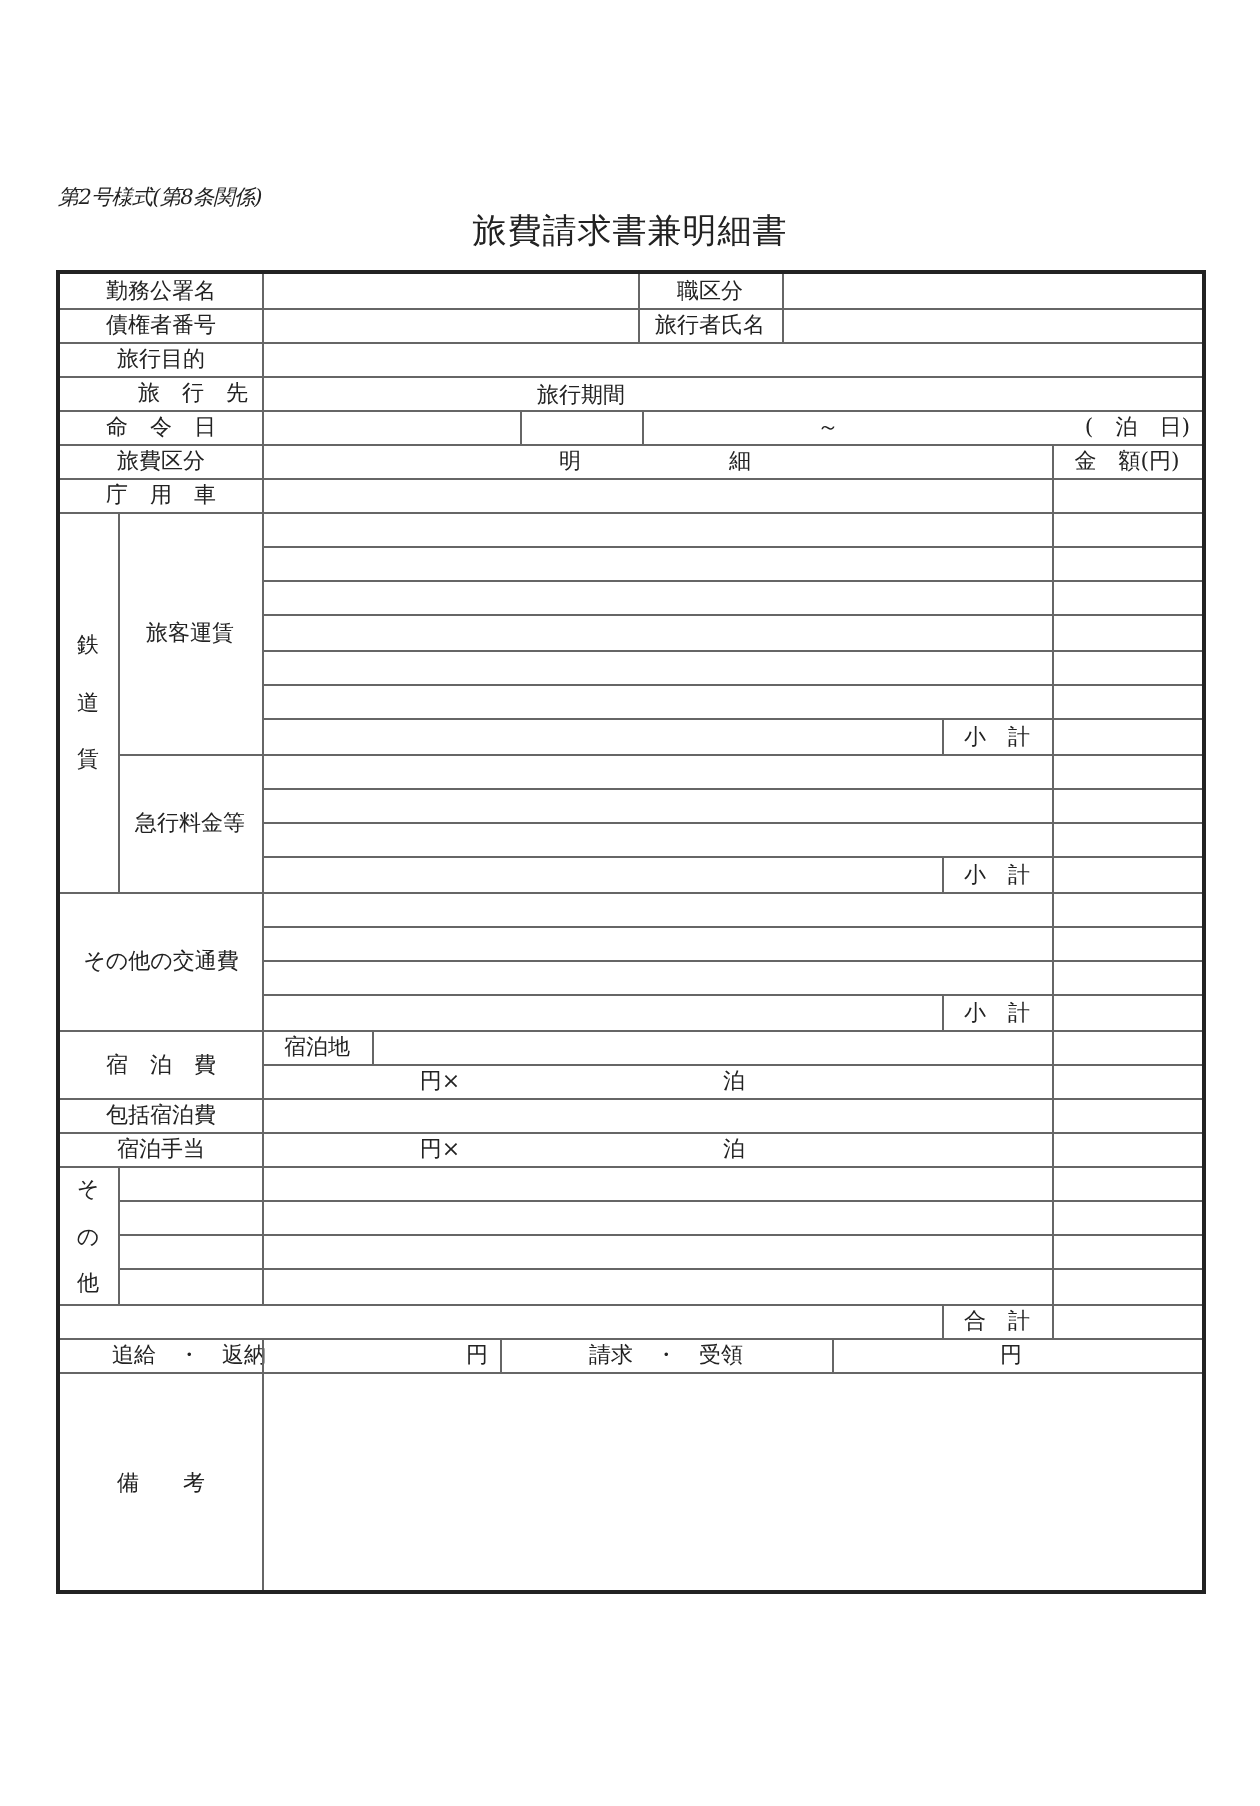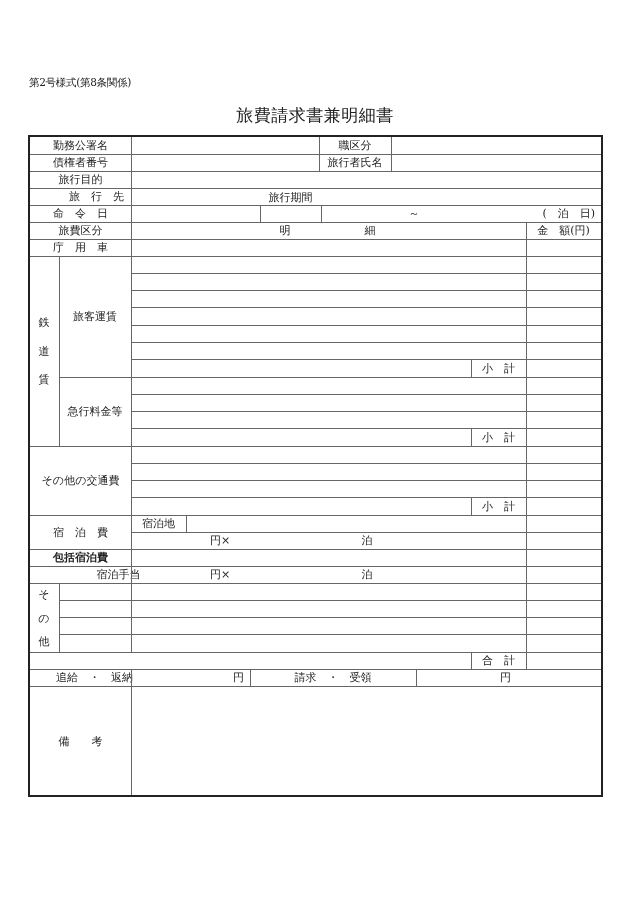"第2号様式(第8条関係)" .form-no { font-style: none -> italic; top: 76px -> 92px }
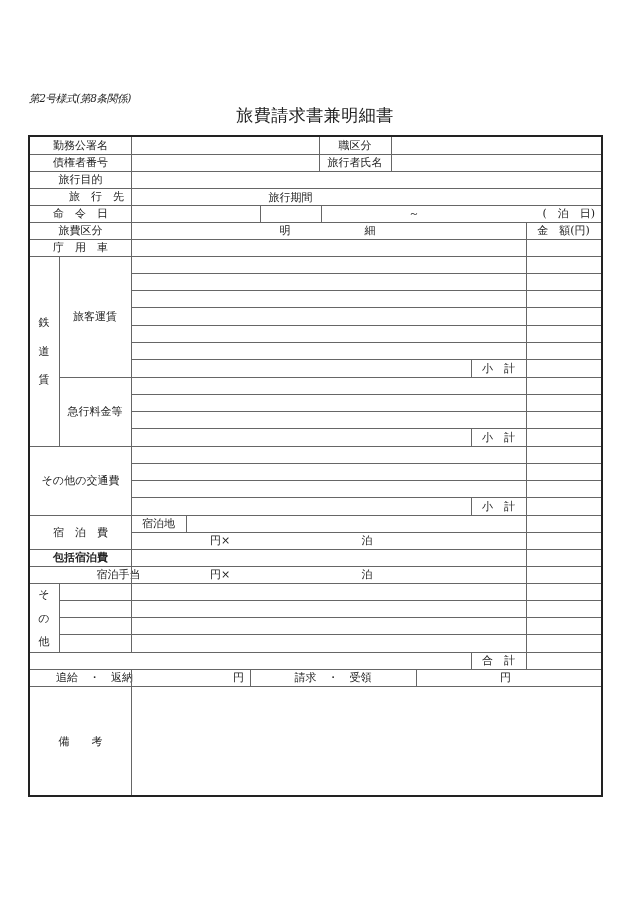"包括宿泊費" div.cell { font-weight: bold -> none }
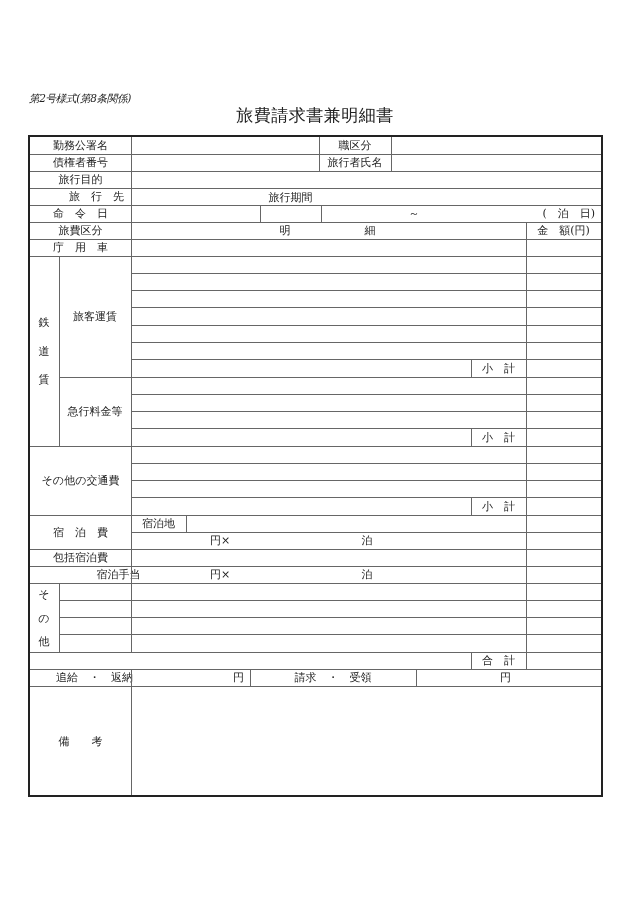"宿泊手当" div.cell { margin-left: 38px -> none }
